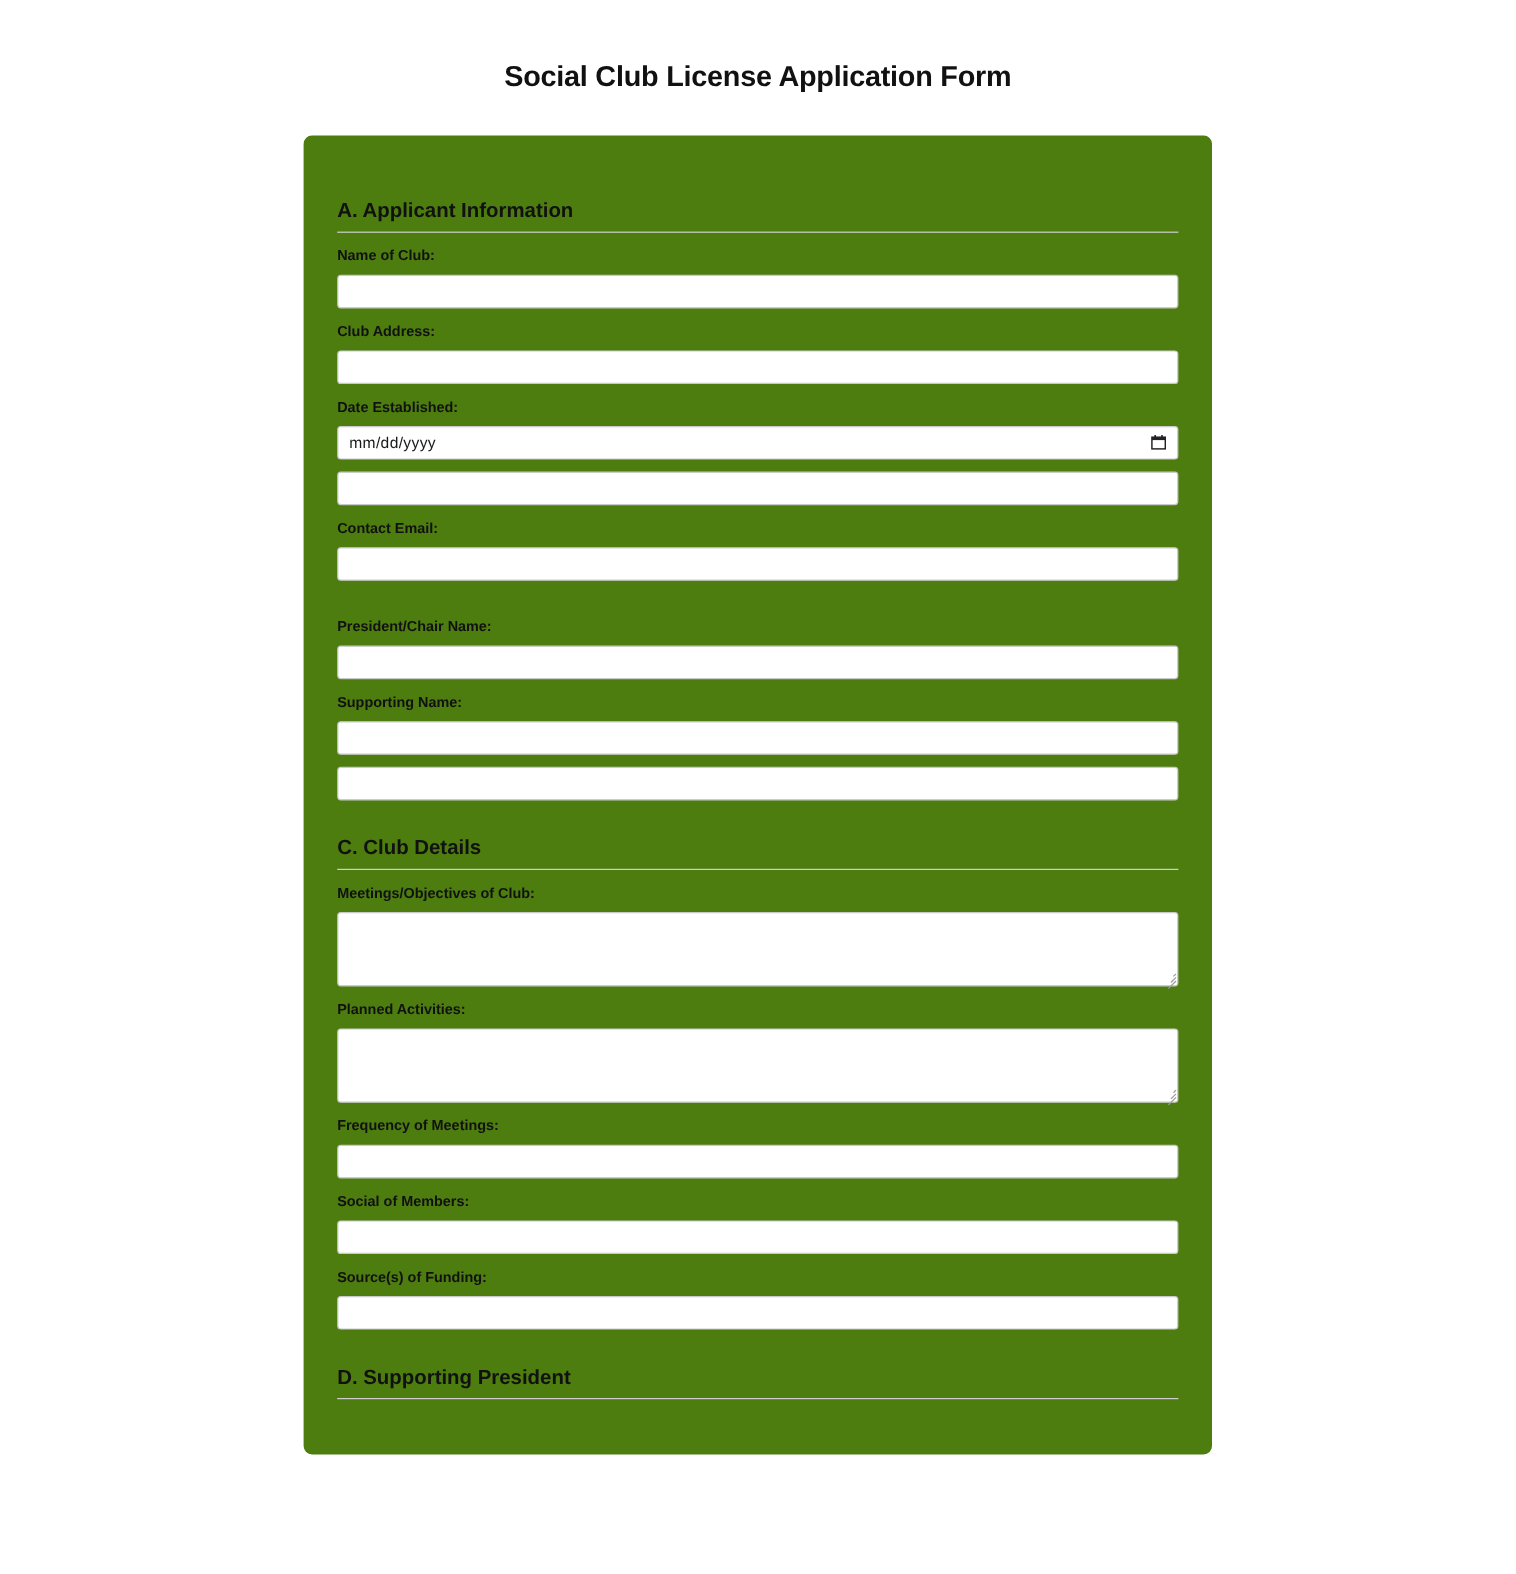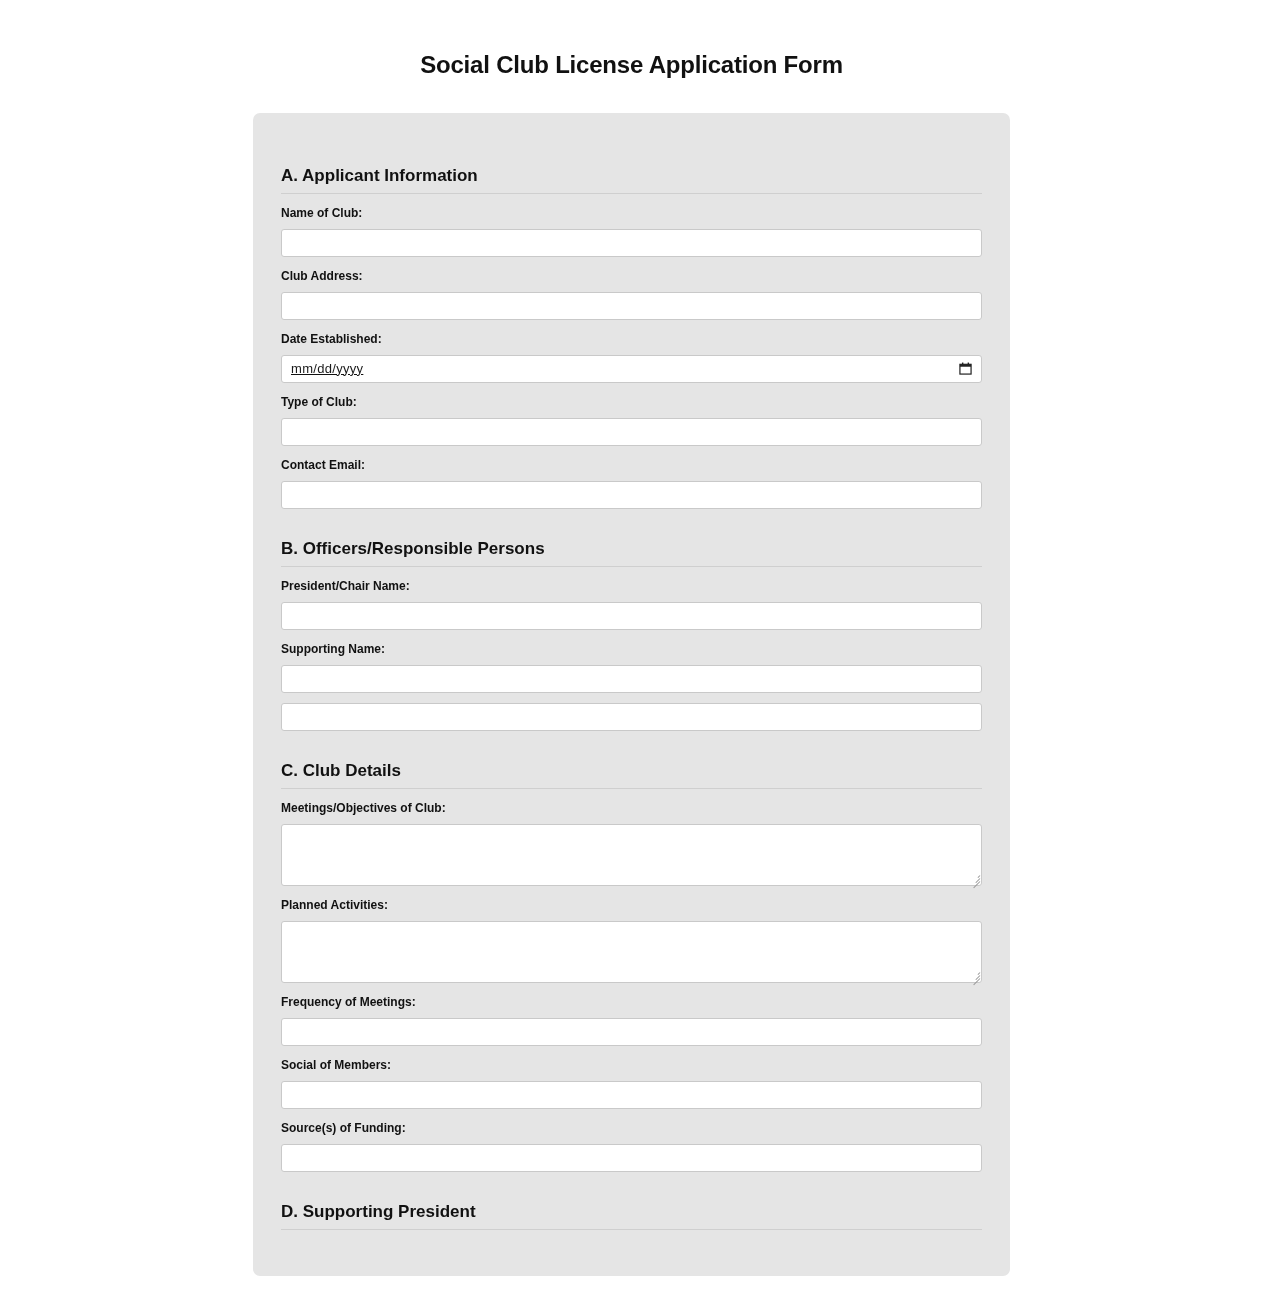"A. Applicant Information" .card { background: #e5e5e5 -> #4d7c0f }
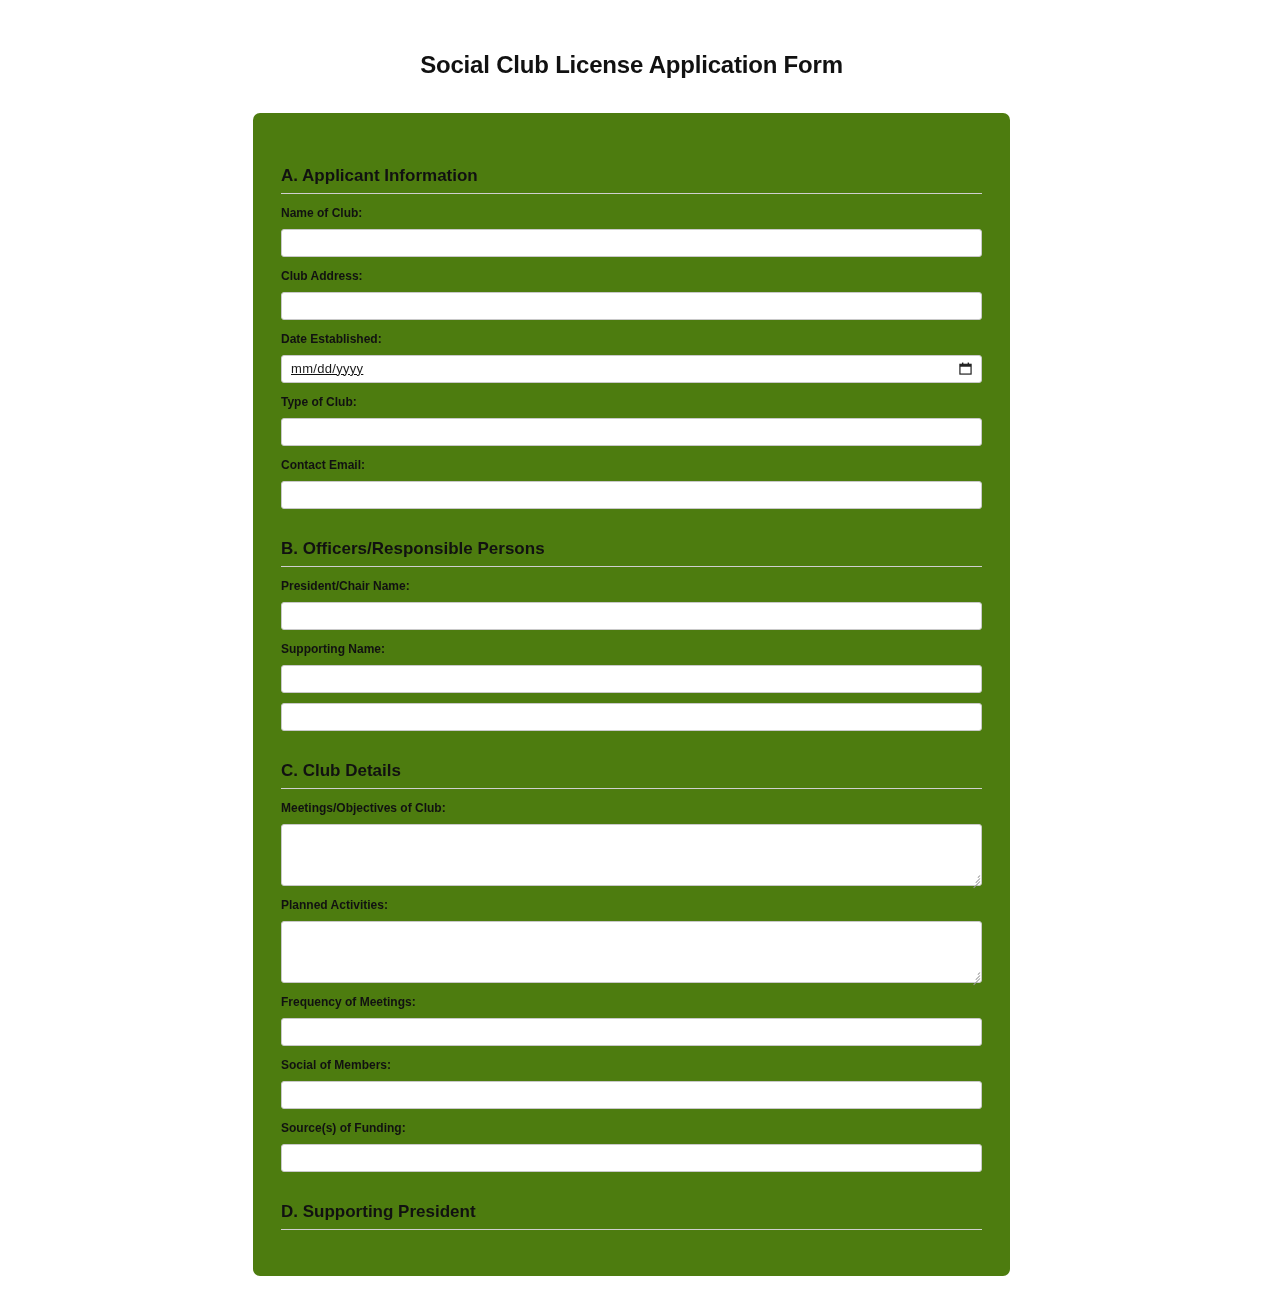"mm/dd/yyyy" .date-input { text-decoration: underline -> none }
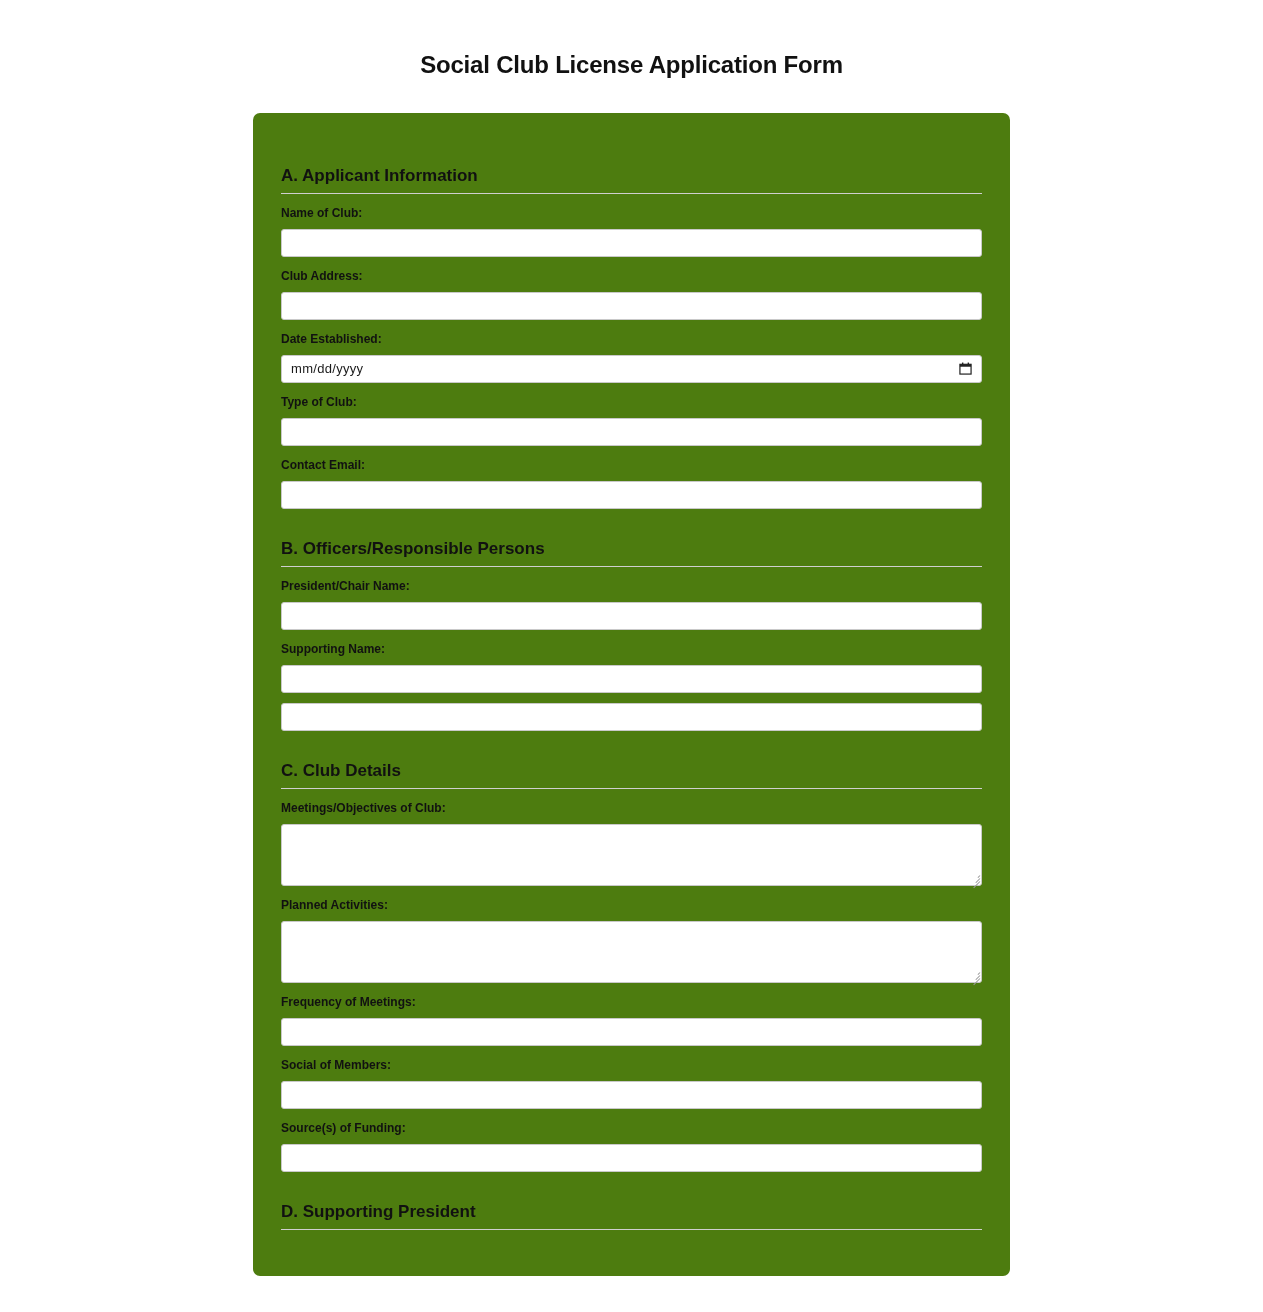"Type of Club:" label.field-label { html: <label>Type of Club:</label> -> none }
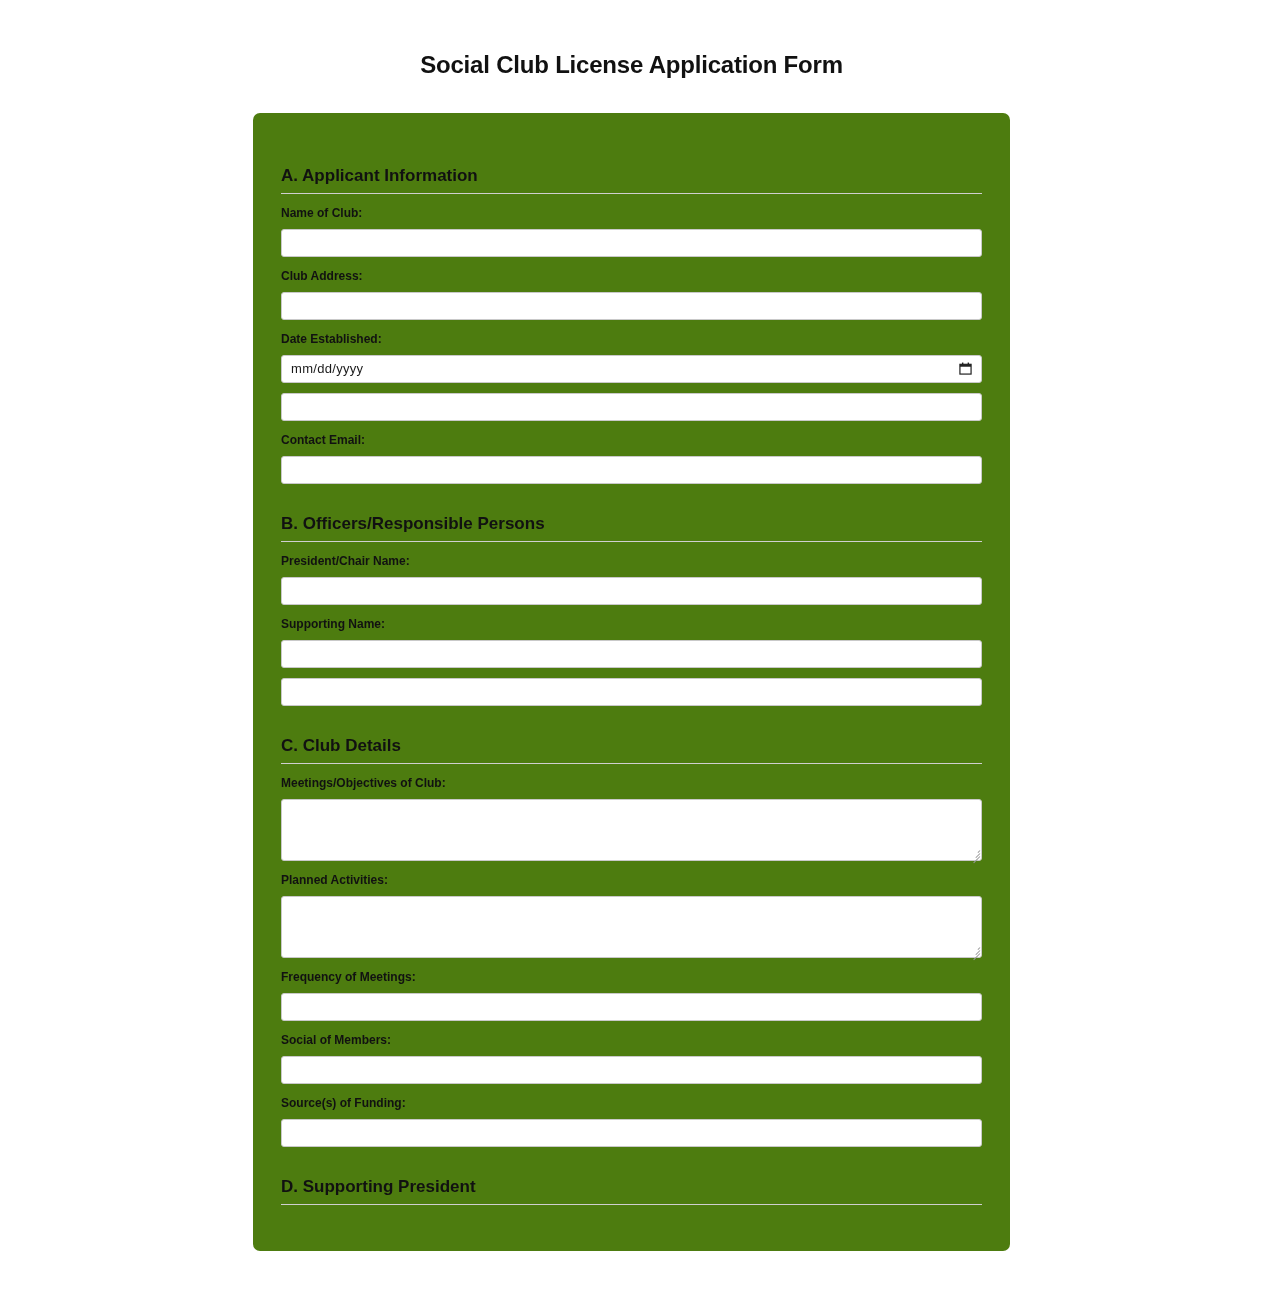"B. Officers/Responsible Persons" div.section-heading { html: <div>B. Officers/Responsible Persons</div> -> none }
